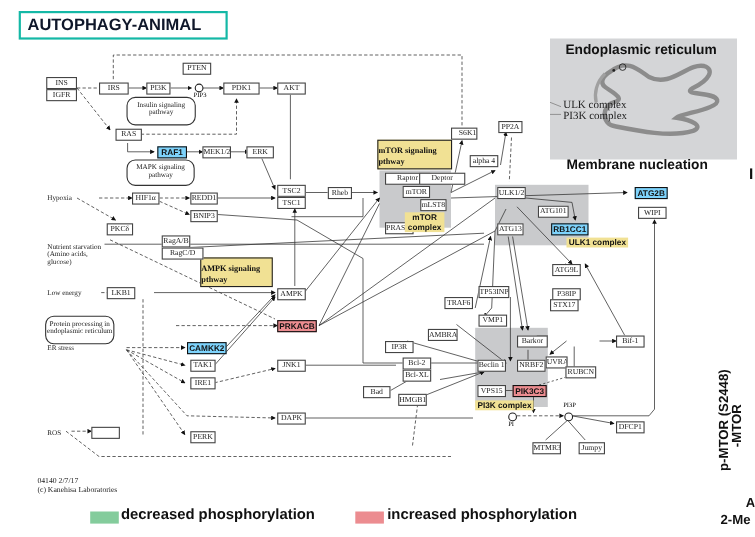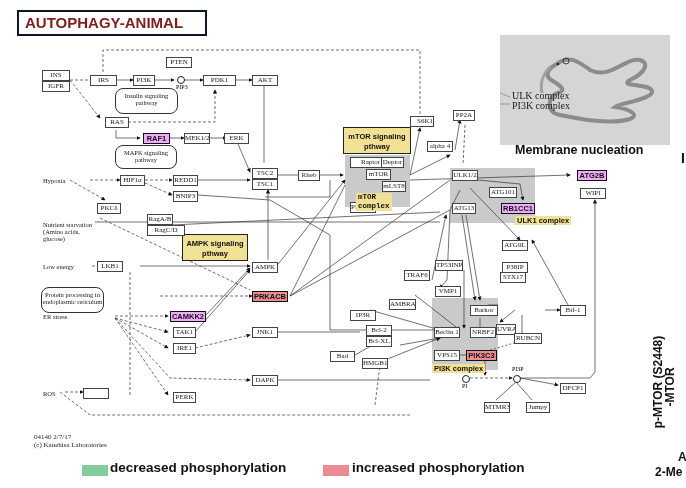"AUTOPHAGY-ANIMAL" .title-box { border: 2px solid #0f172a -> 2px solid #14b8a6; color: #7f1d1d -> #0f172a }
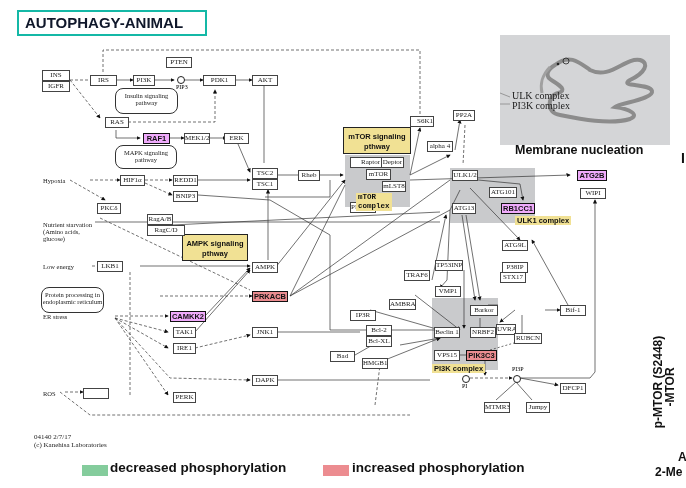"Endoplasmic reticulum" div.abs { html: none -> <div>Endoplasmic reticulum</div> }
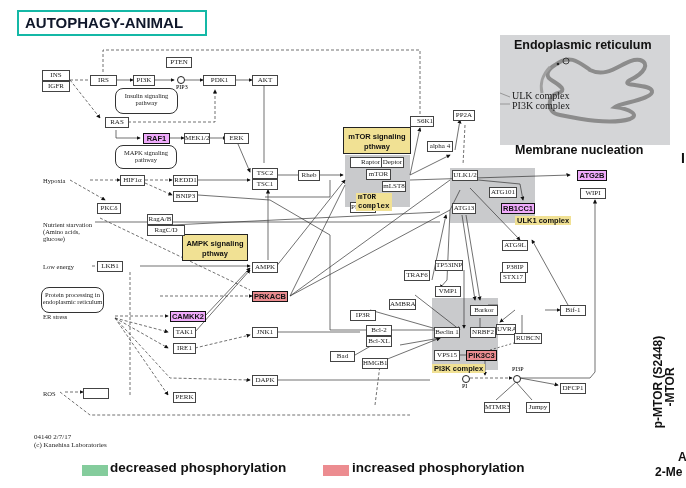"RAF1" .gene.green { background: #f0abfc -> #7dd3fc }
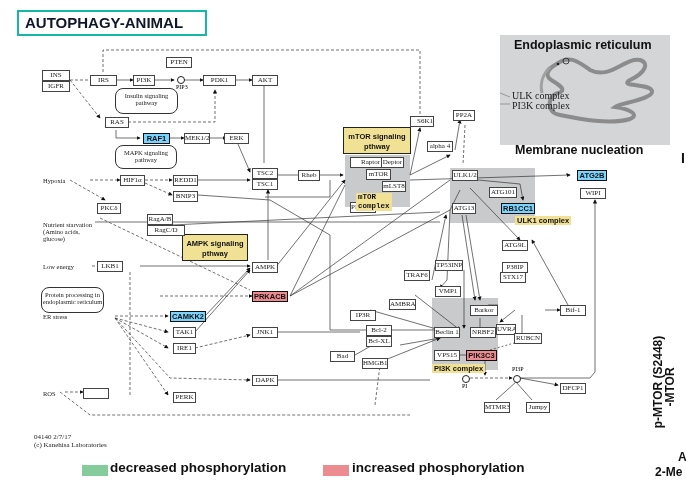"mTOR signaling pthway" .ypath { font-family: Liberation Sans, sans-serif -> Liberation Serif, serif; text-align: center -> none }
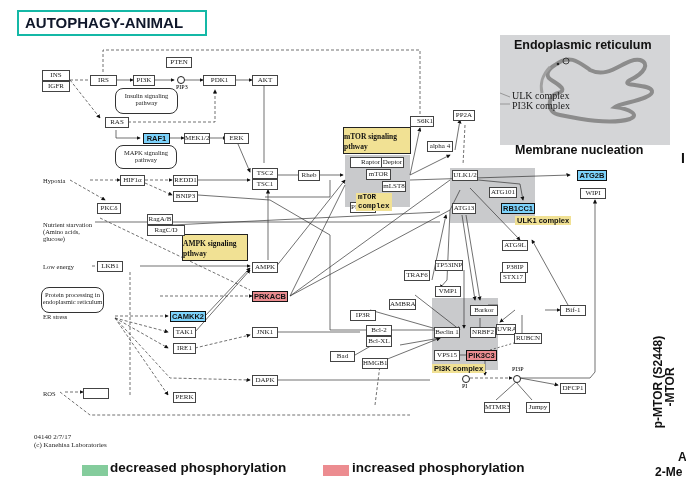"Deptor" div.gene { width: 23px -> 42px }
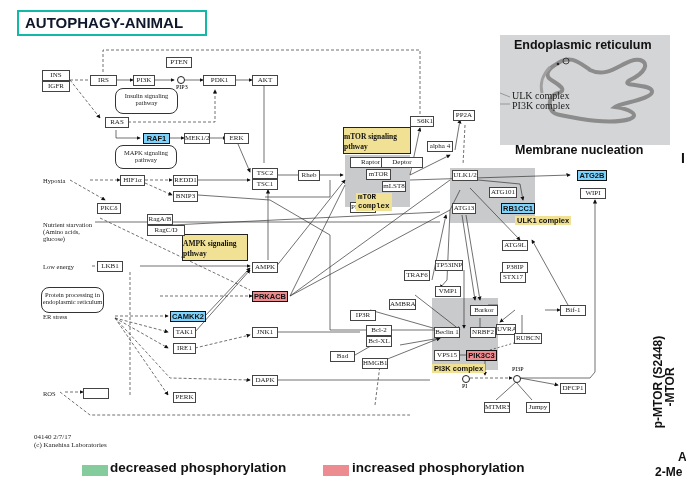"mTOR complex" div.complex-label { font-family: Liberation Mono, monospace -> none; left: 356px -> 368px; text-align: none -> center }
